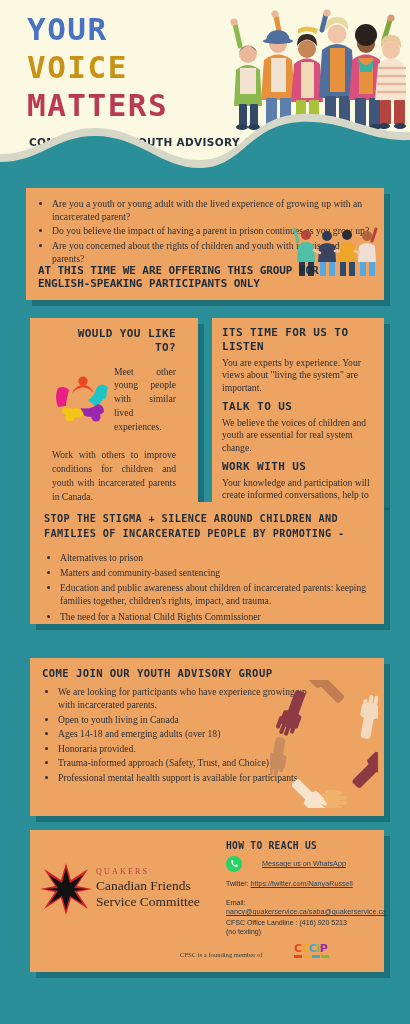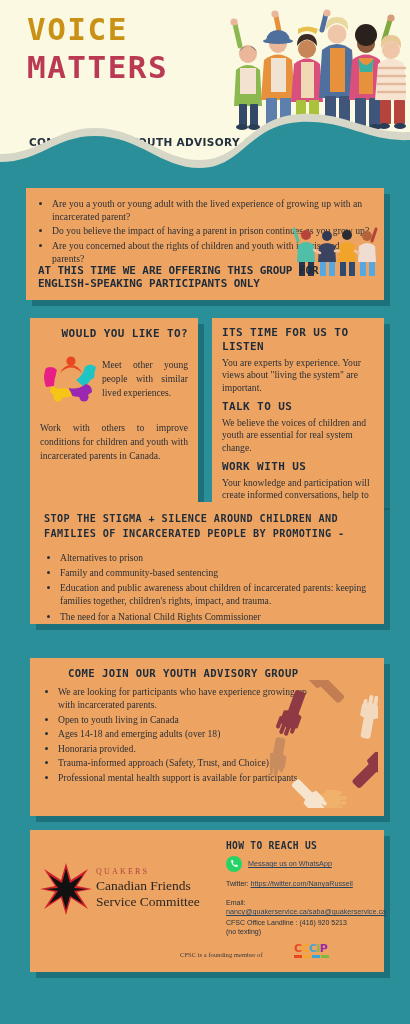"YOUR" div.ttl { html: none -> <div>Your</div> }
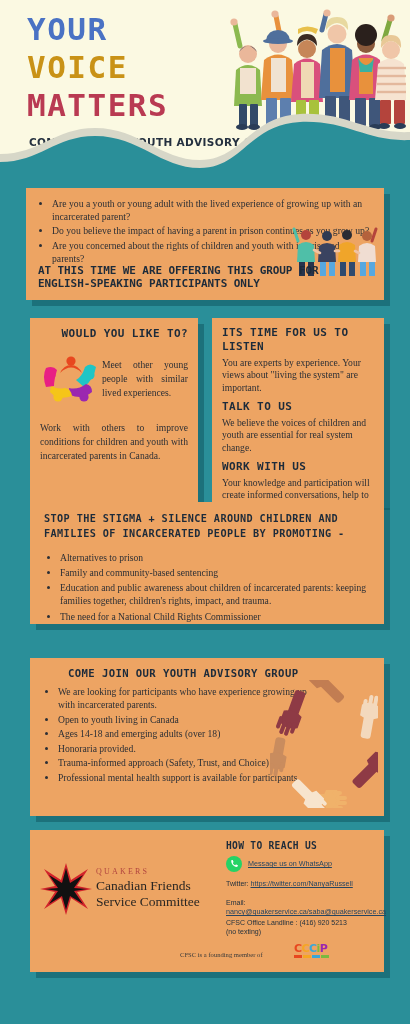"WOULD YOU LIKE TO?" #card2 .pad { padding: 9px 10px -> 9px 22px }
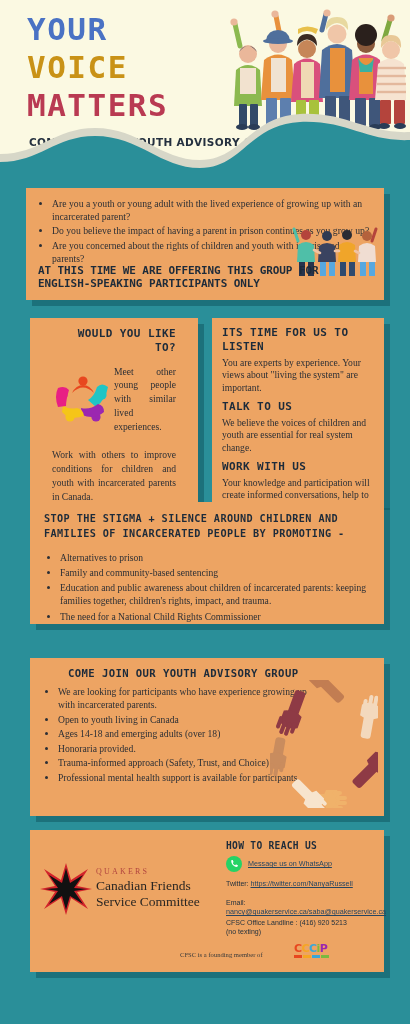"Family and community-based sentencing" li { text: Family -> Matters }
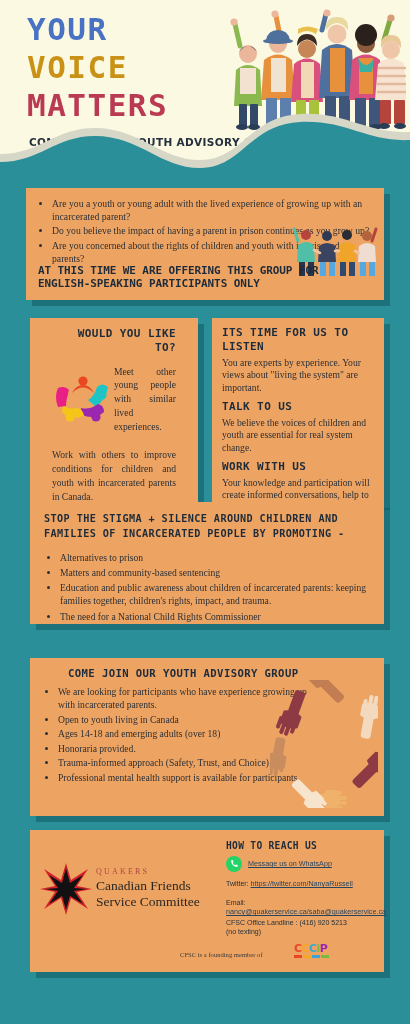"COME JOIN OUR YOUTH ADVISORY GROUP" #card5 .hd { margin-left: 26px -> none }
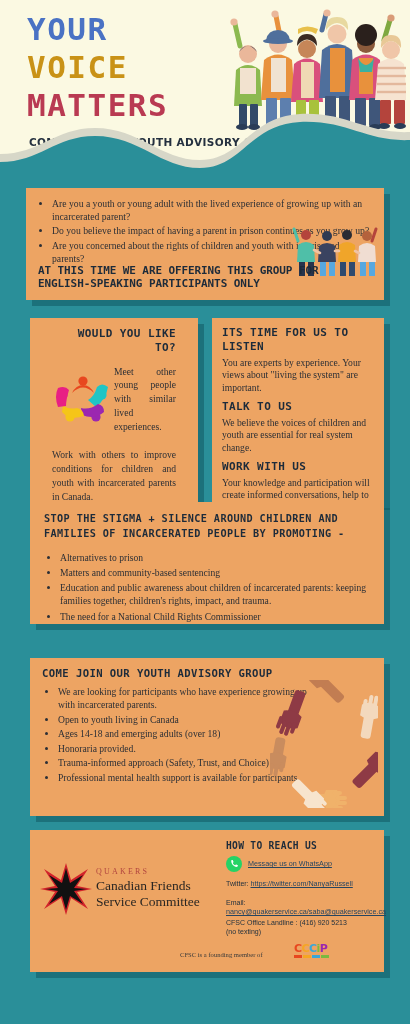"Message us on WhatsApp" .wa-row { gap: 6px -> 20px }
